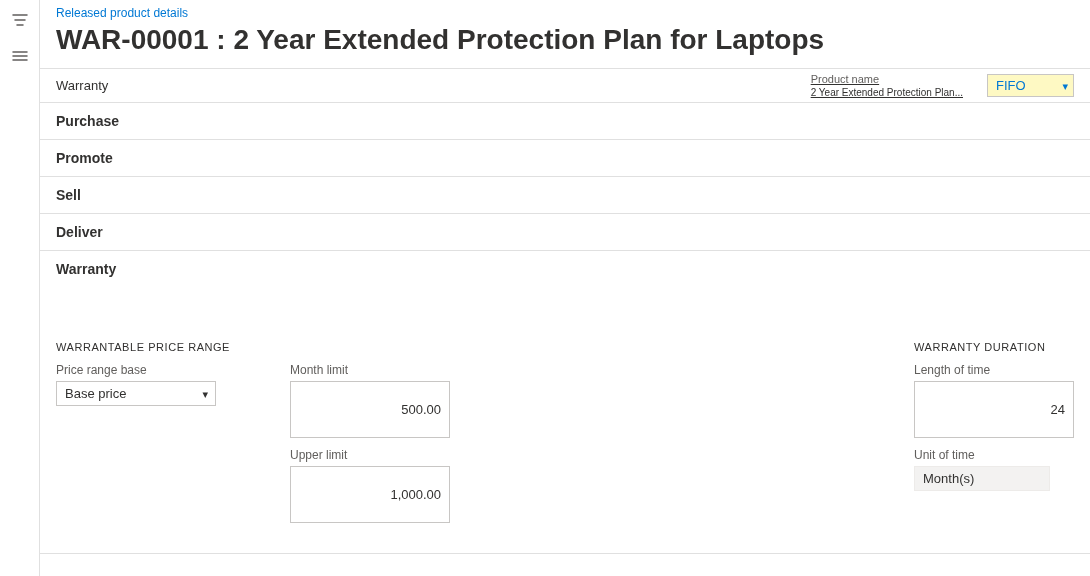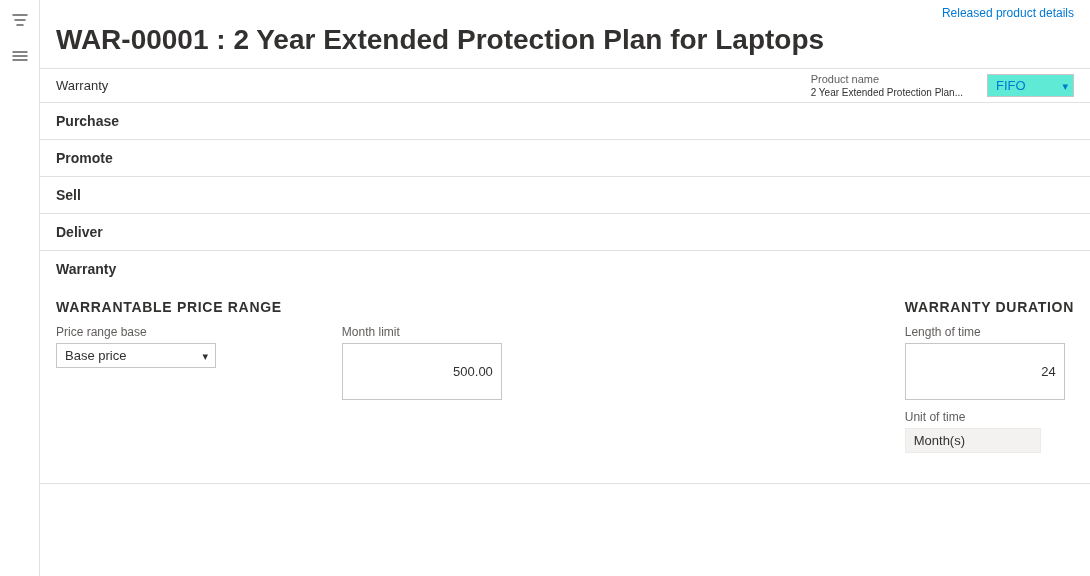"Released product details" .breadcrumb { text-align: right -> none }
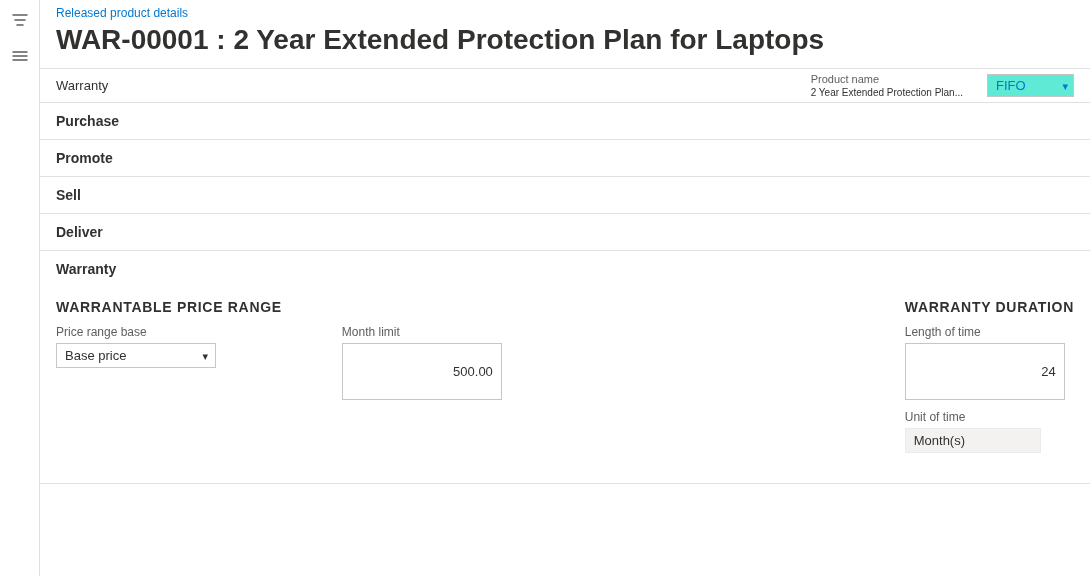"Product name" .top-bar-field { text-decoration: none -> underline }
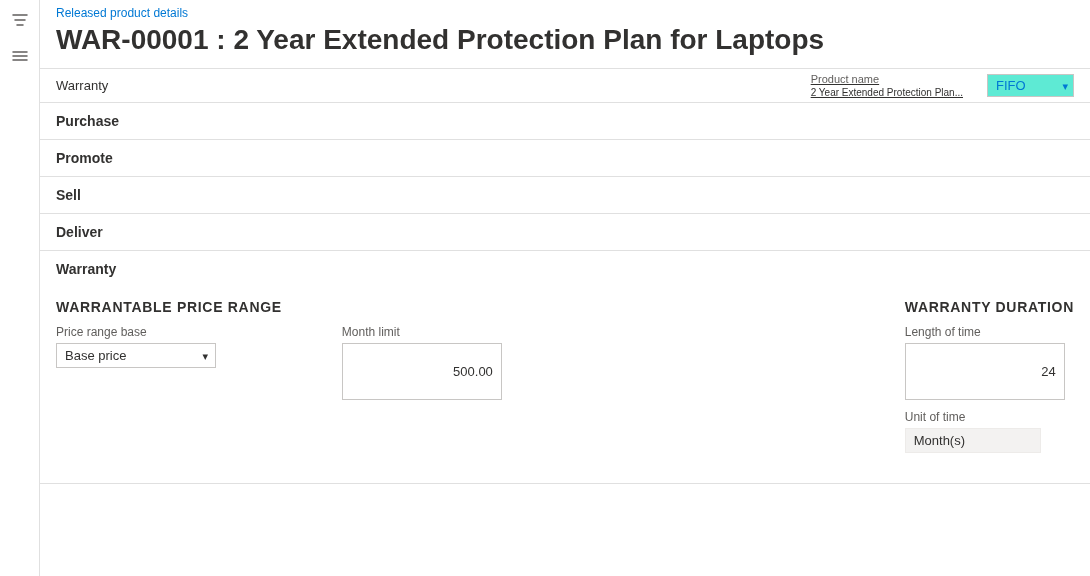"FIFO" .fifo-select { background: #5eead4 -> #fef9c3 }
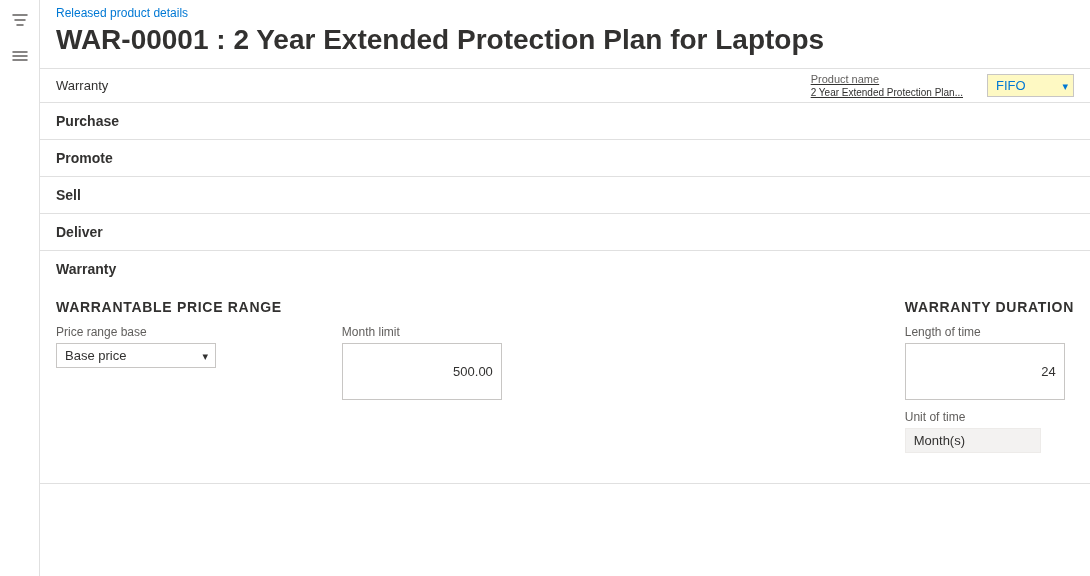"WARRANTABLE PRICE RANGE" .block-title { font-size: 14px -> 11px; font-weight: 700 -> 400; margin-top: none -> 42px }
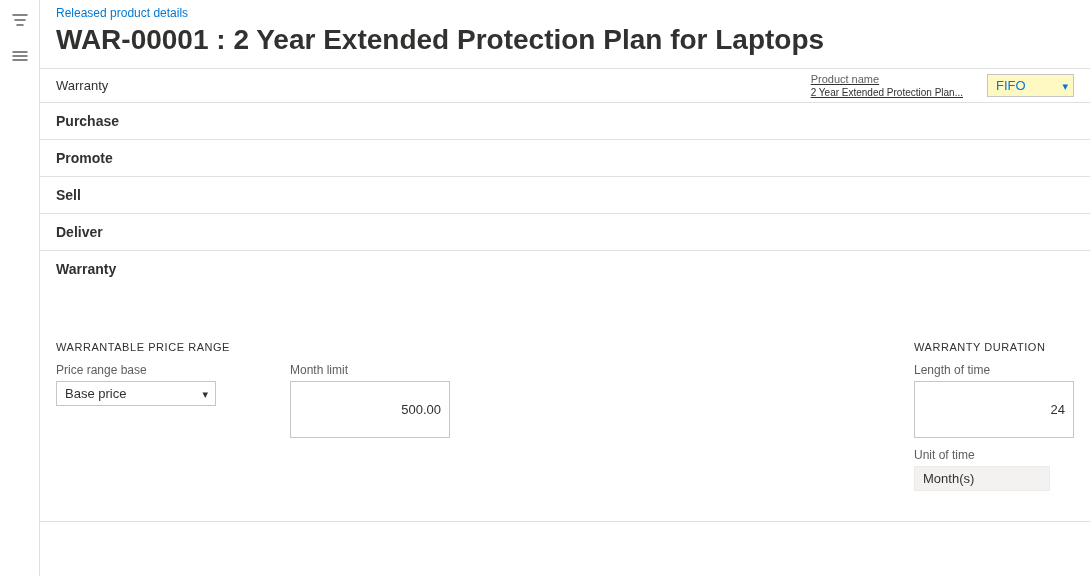"Upper limit" div.form-field { html: none -> <div> <label>Upper limit</label> <input> </div> }
